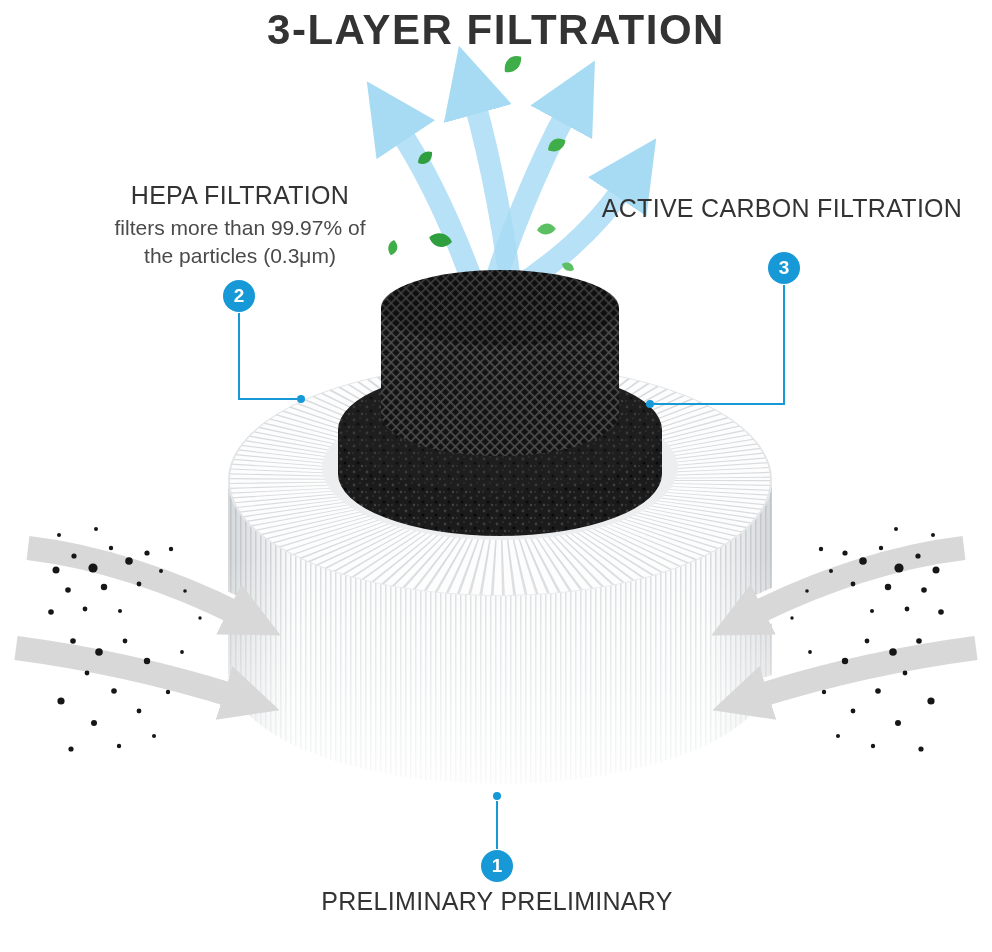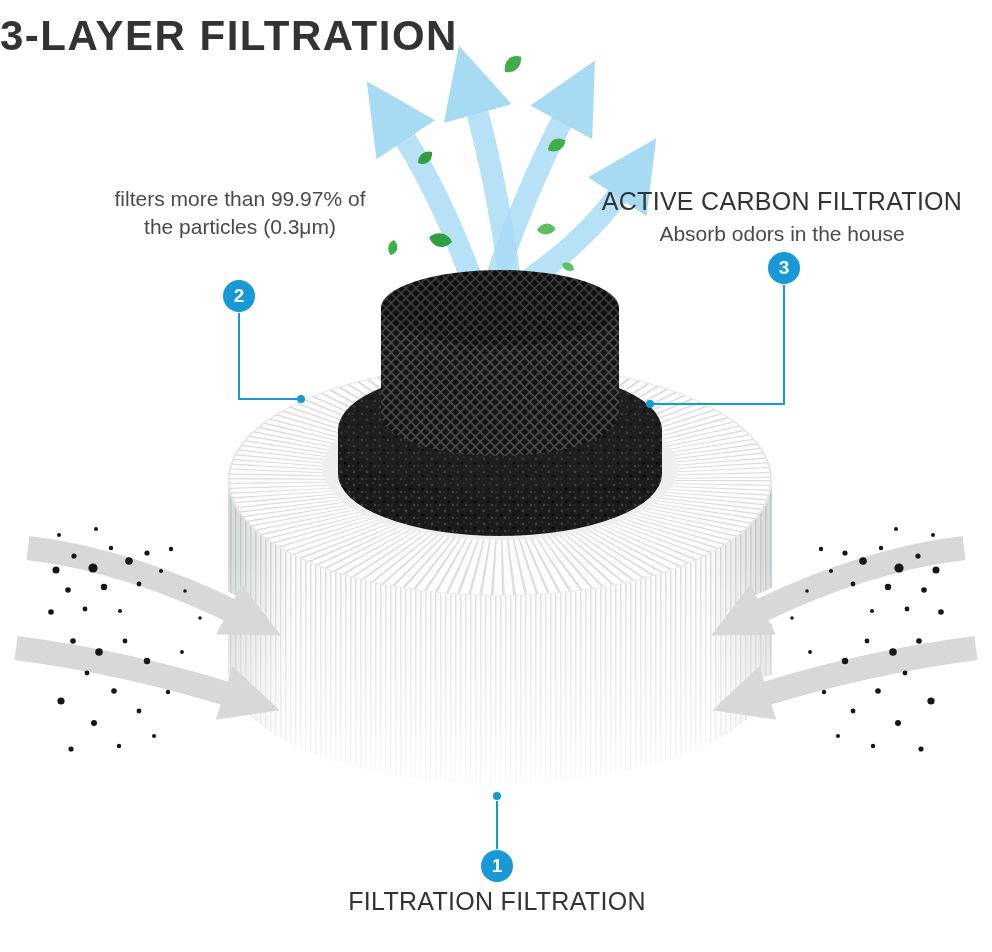"3-LAYER FILTRATION" .title { text-align: none -> center; top: 12px -> 6px }
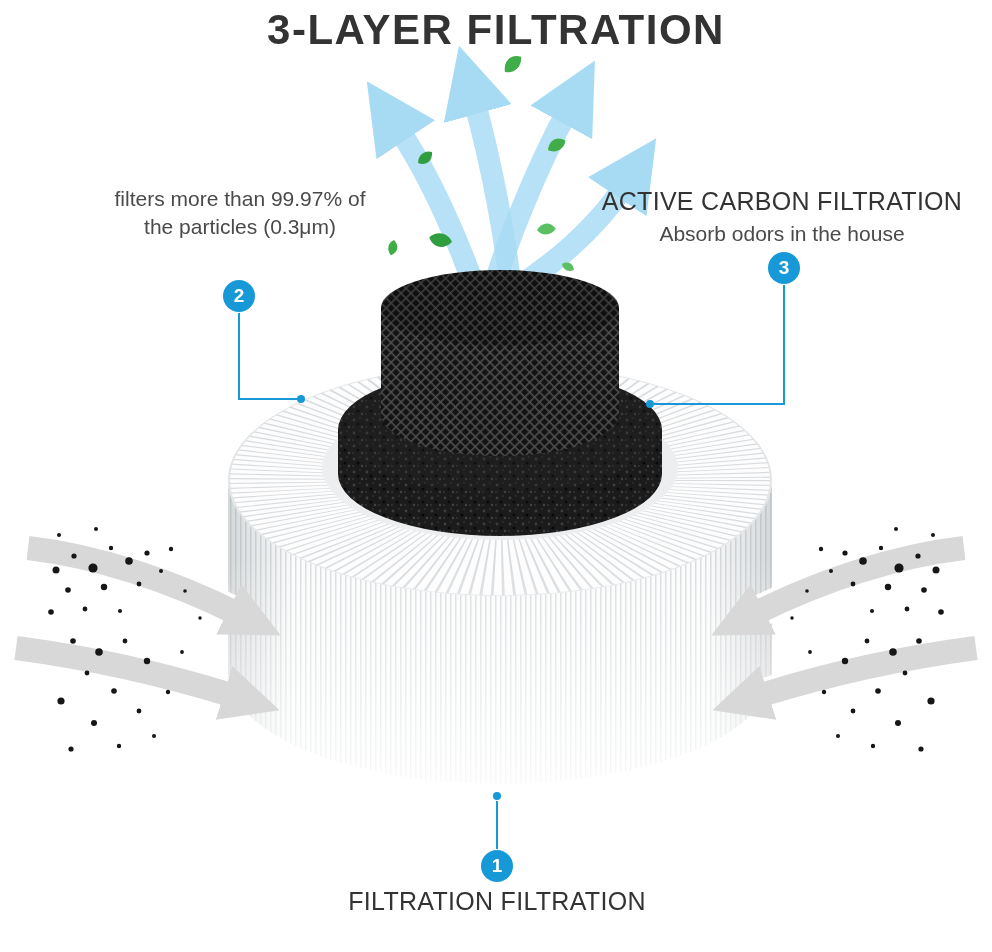"HEPA FILTRATION" h2.callout-label { html: none -> <h2>HEPA FILTRATION</h2> }
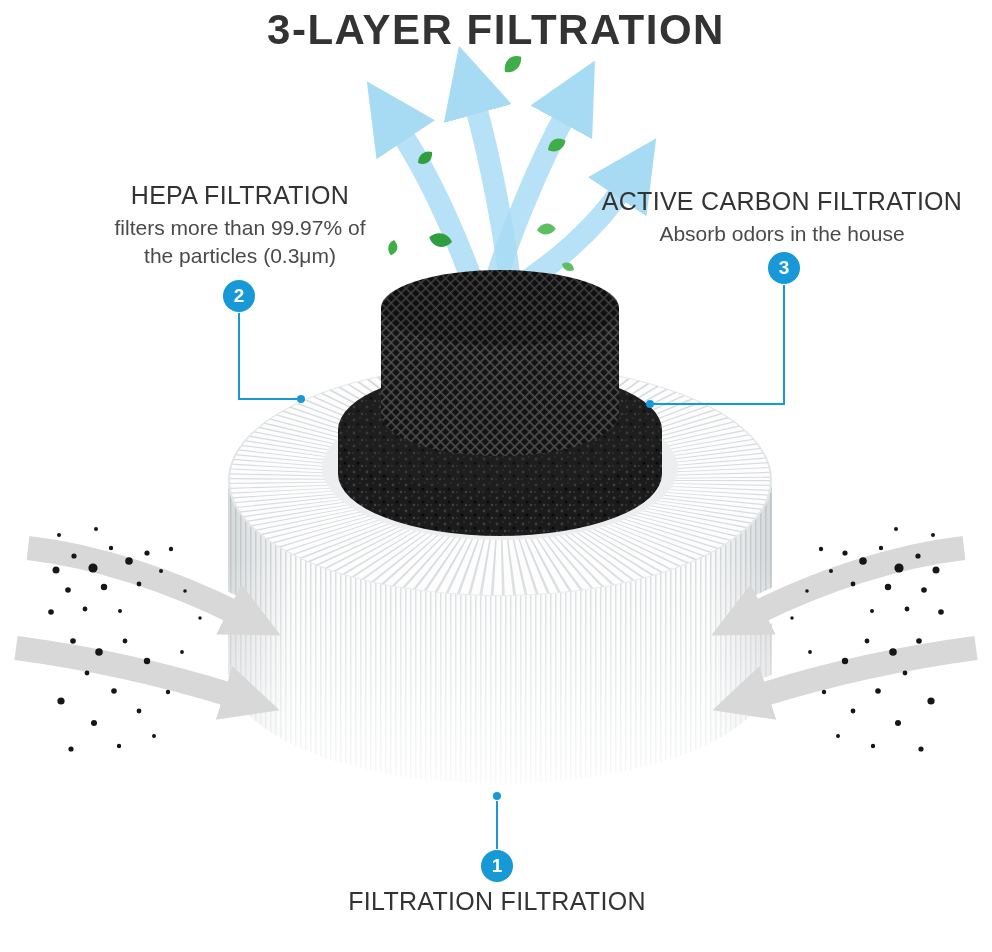"ACTIVE CARBON FILTRATION" .callout-carbon { top: 187px -> 194px }
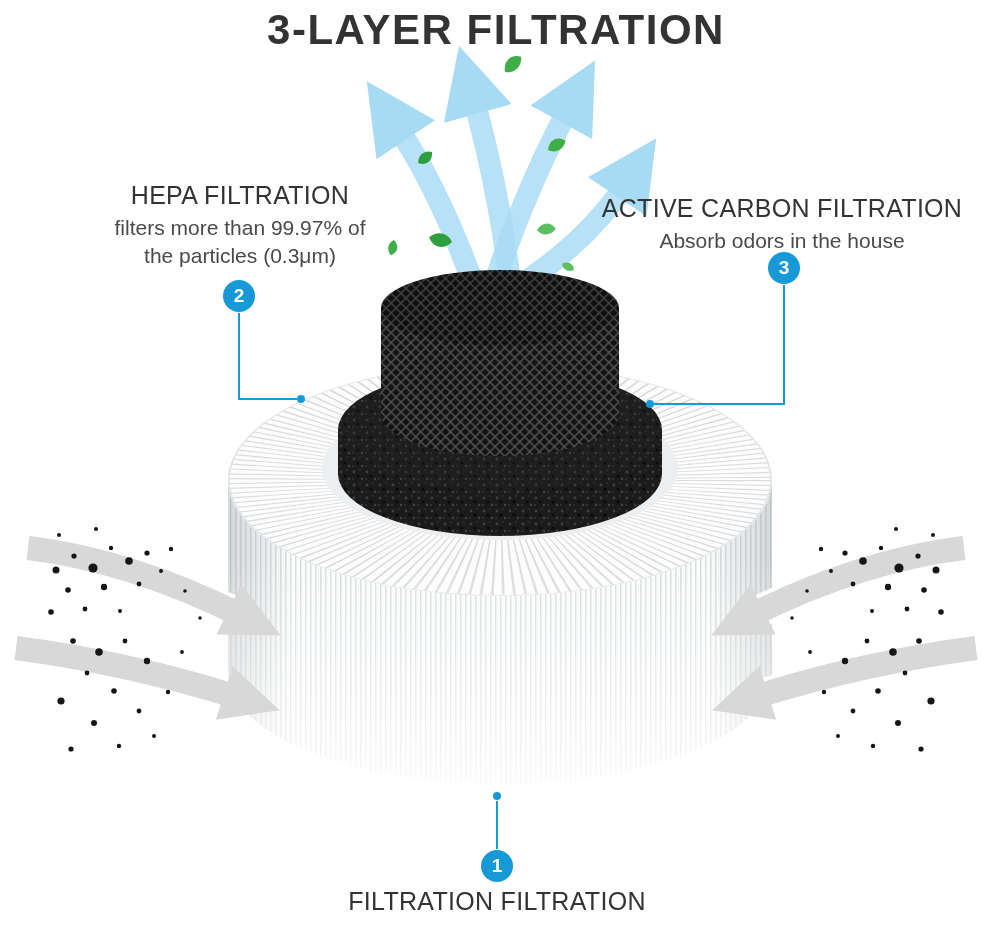"Absorb odors in the house" p.callout-desc { html: <p>Absorb odors in the house</p> -> none }
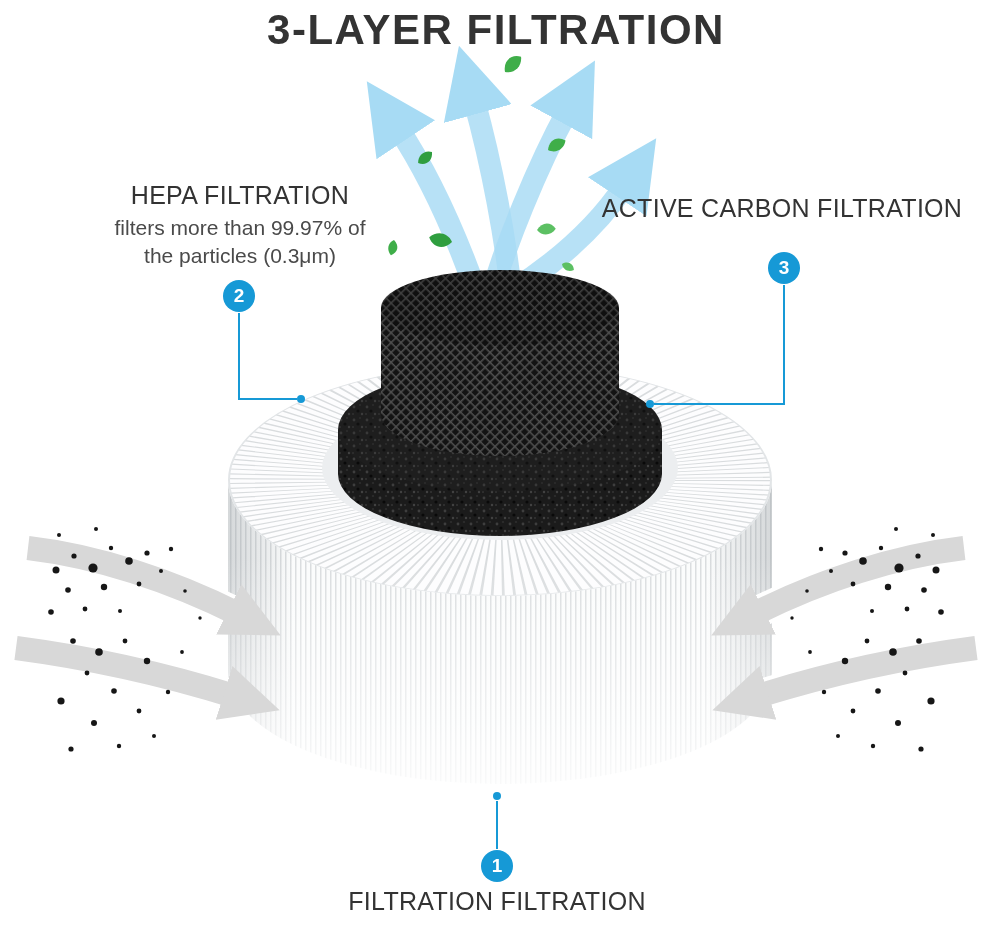"FILTRATION FILTRATION" h2.callout-label { text: FILTRATION FILTRATION -> PRELIMINARY PRELIMINARY }
